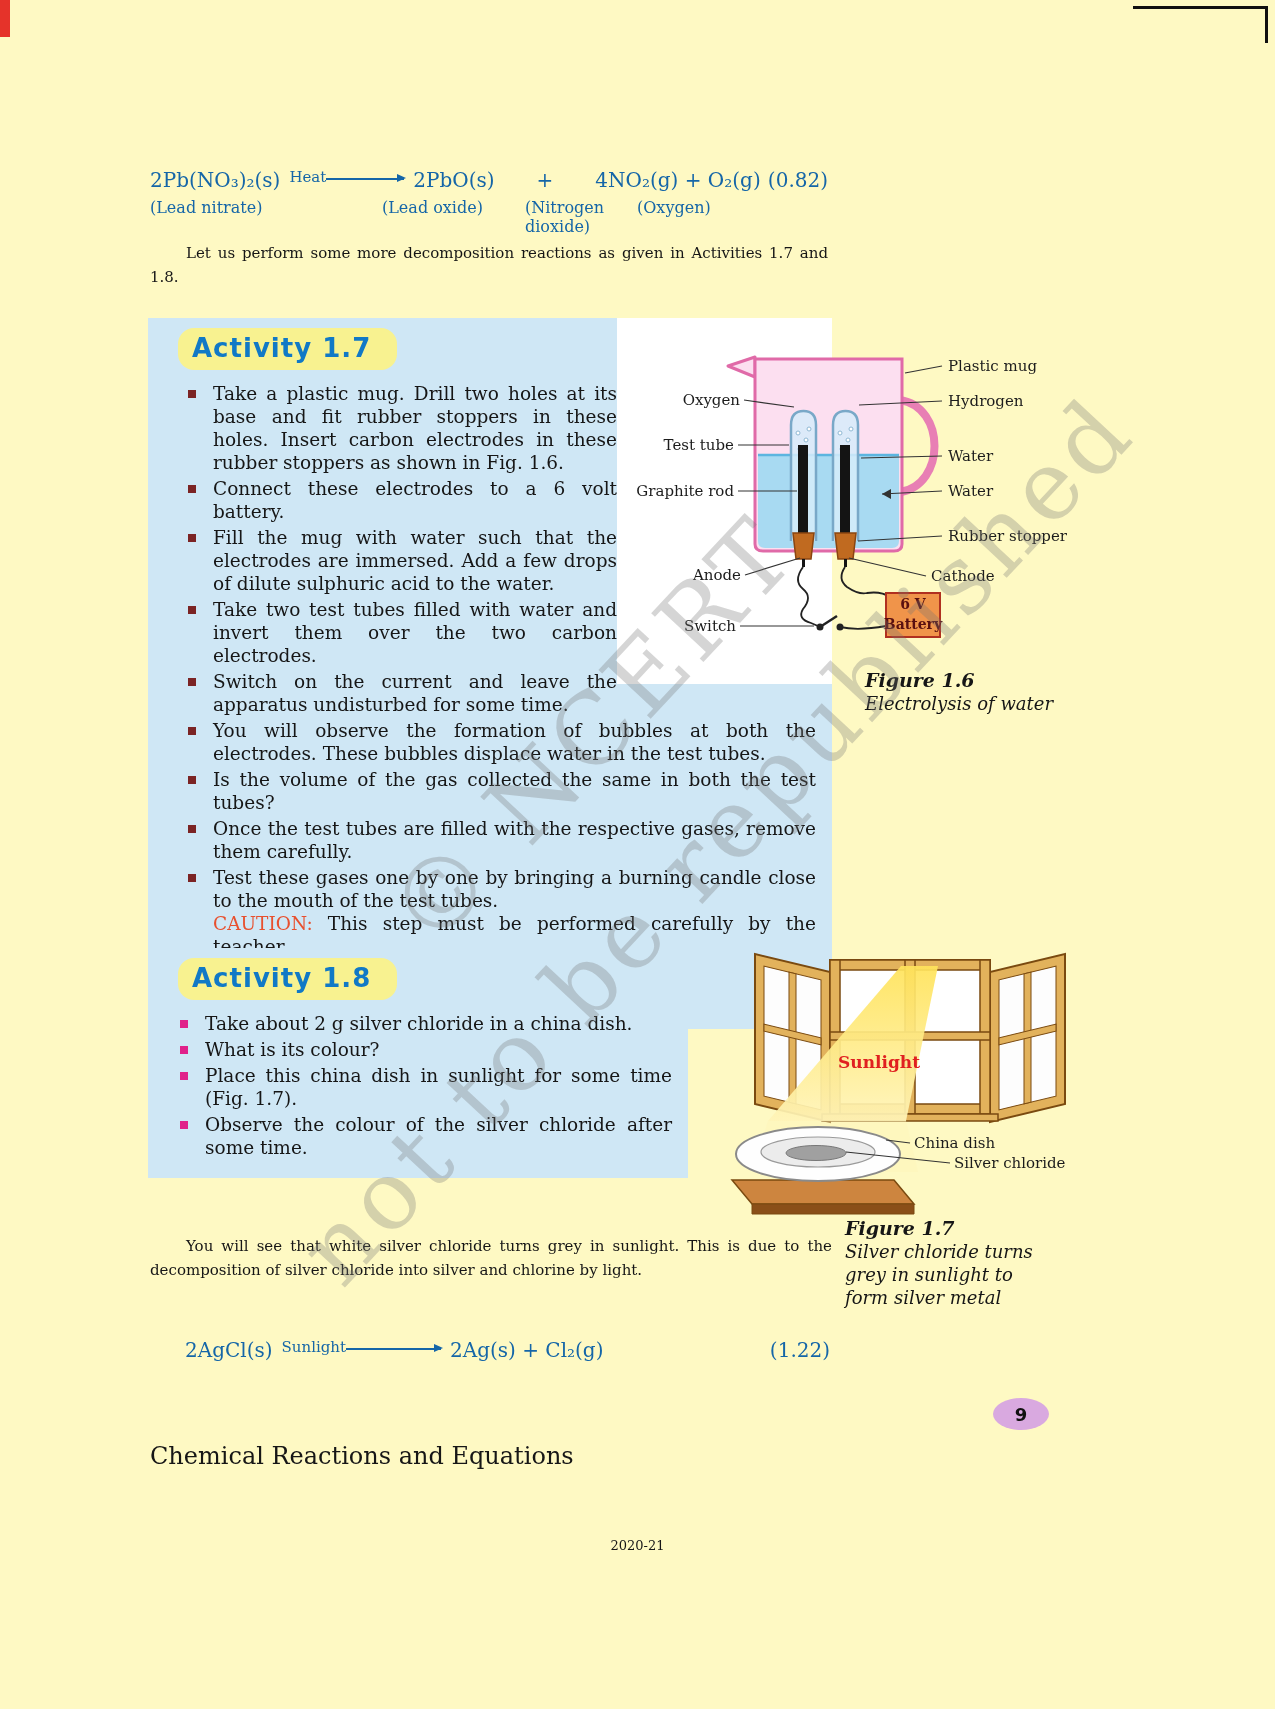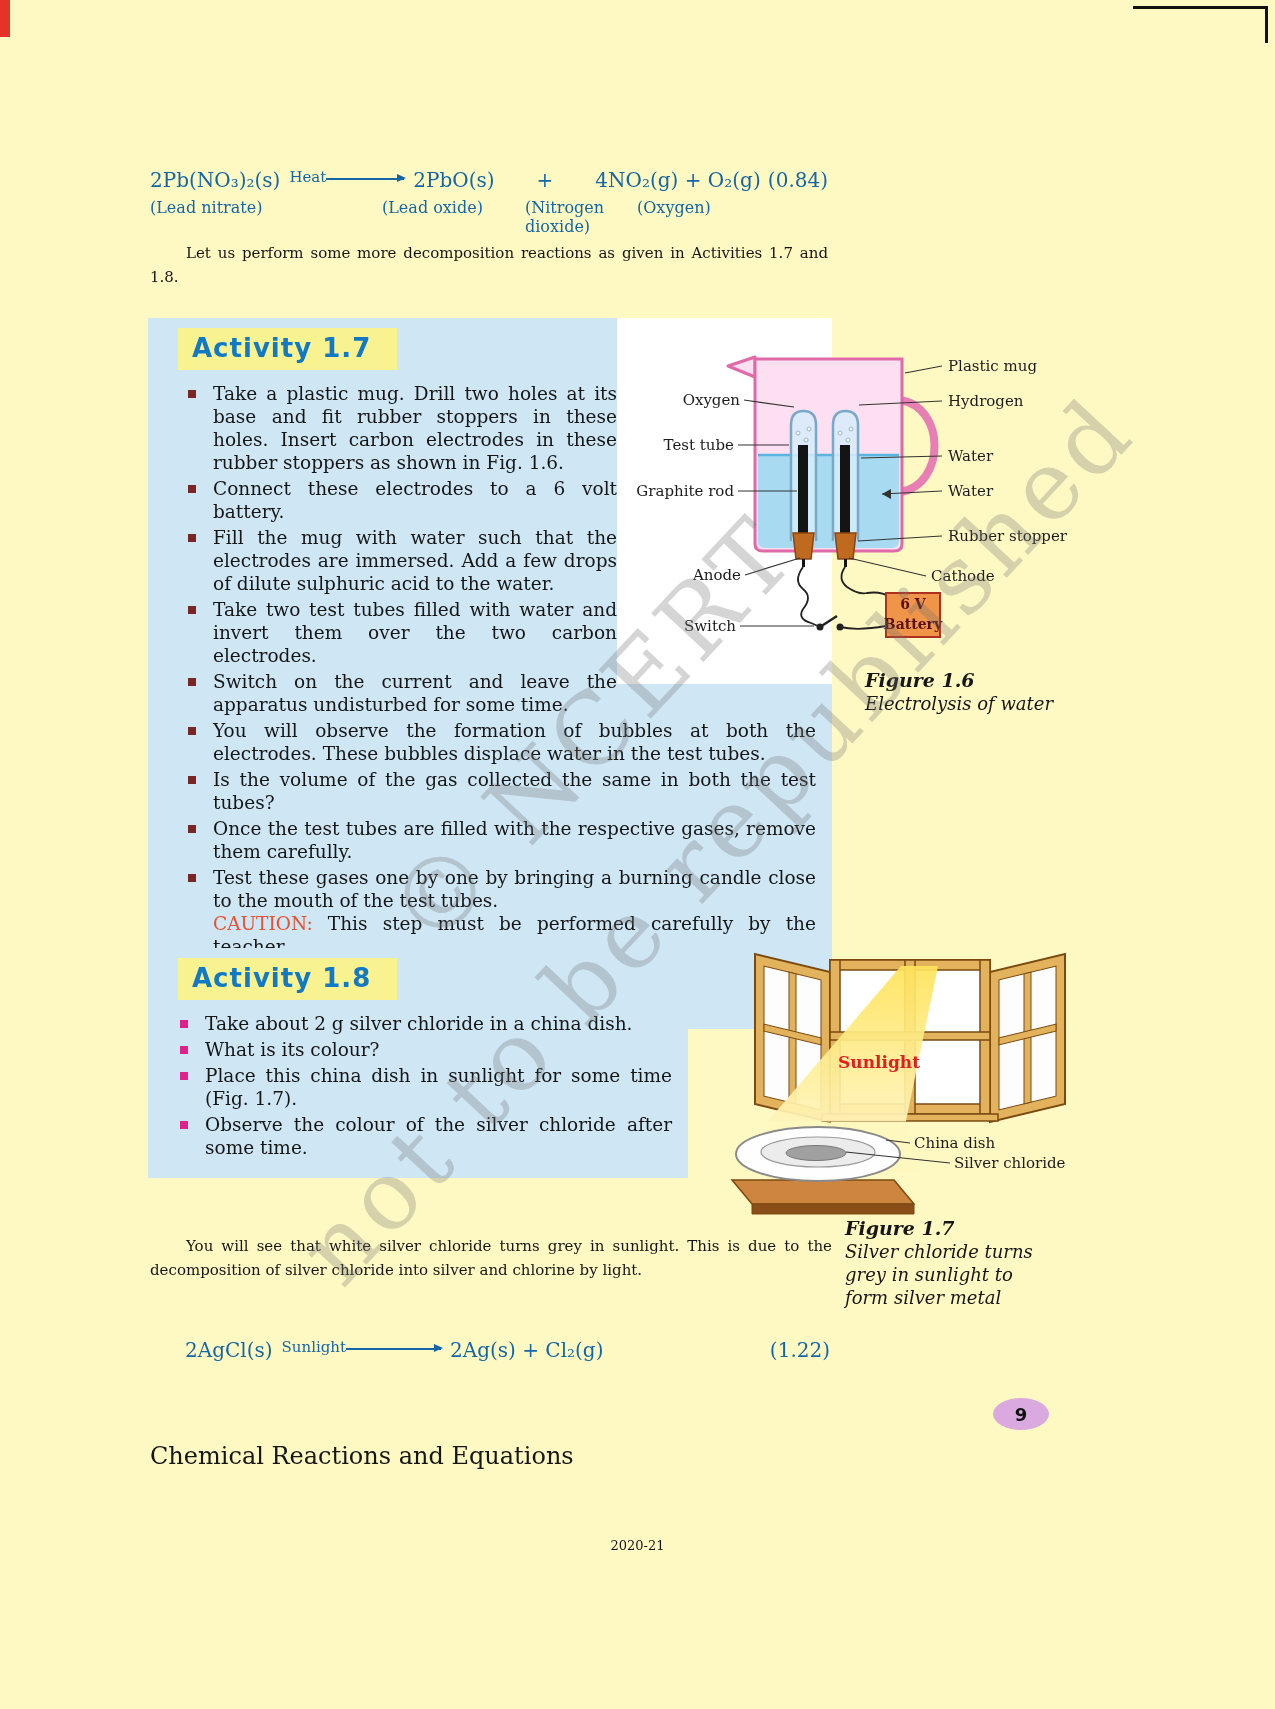"(0.84)" span.eq-num { text: 0.84 -> 0.82 }
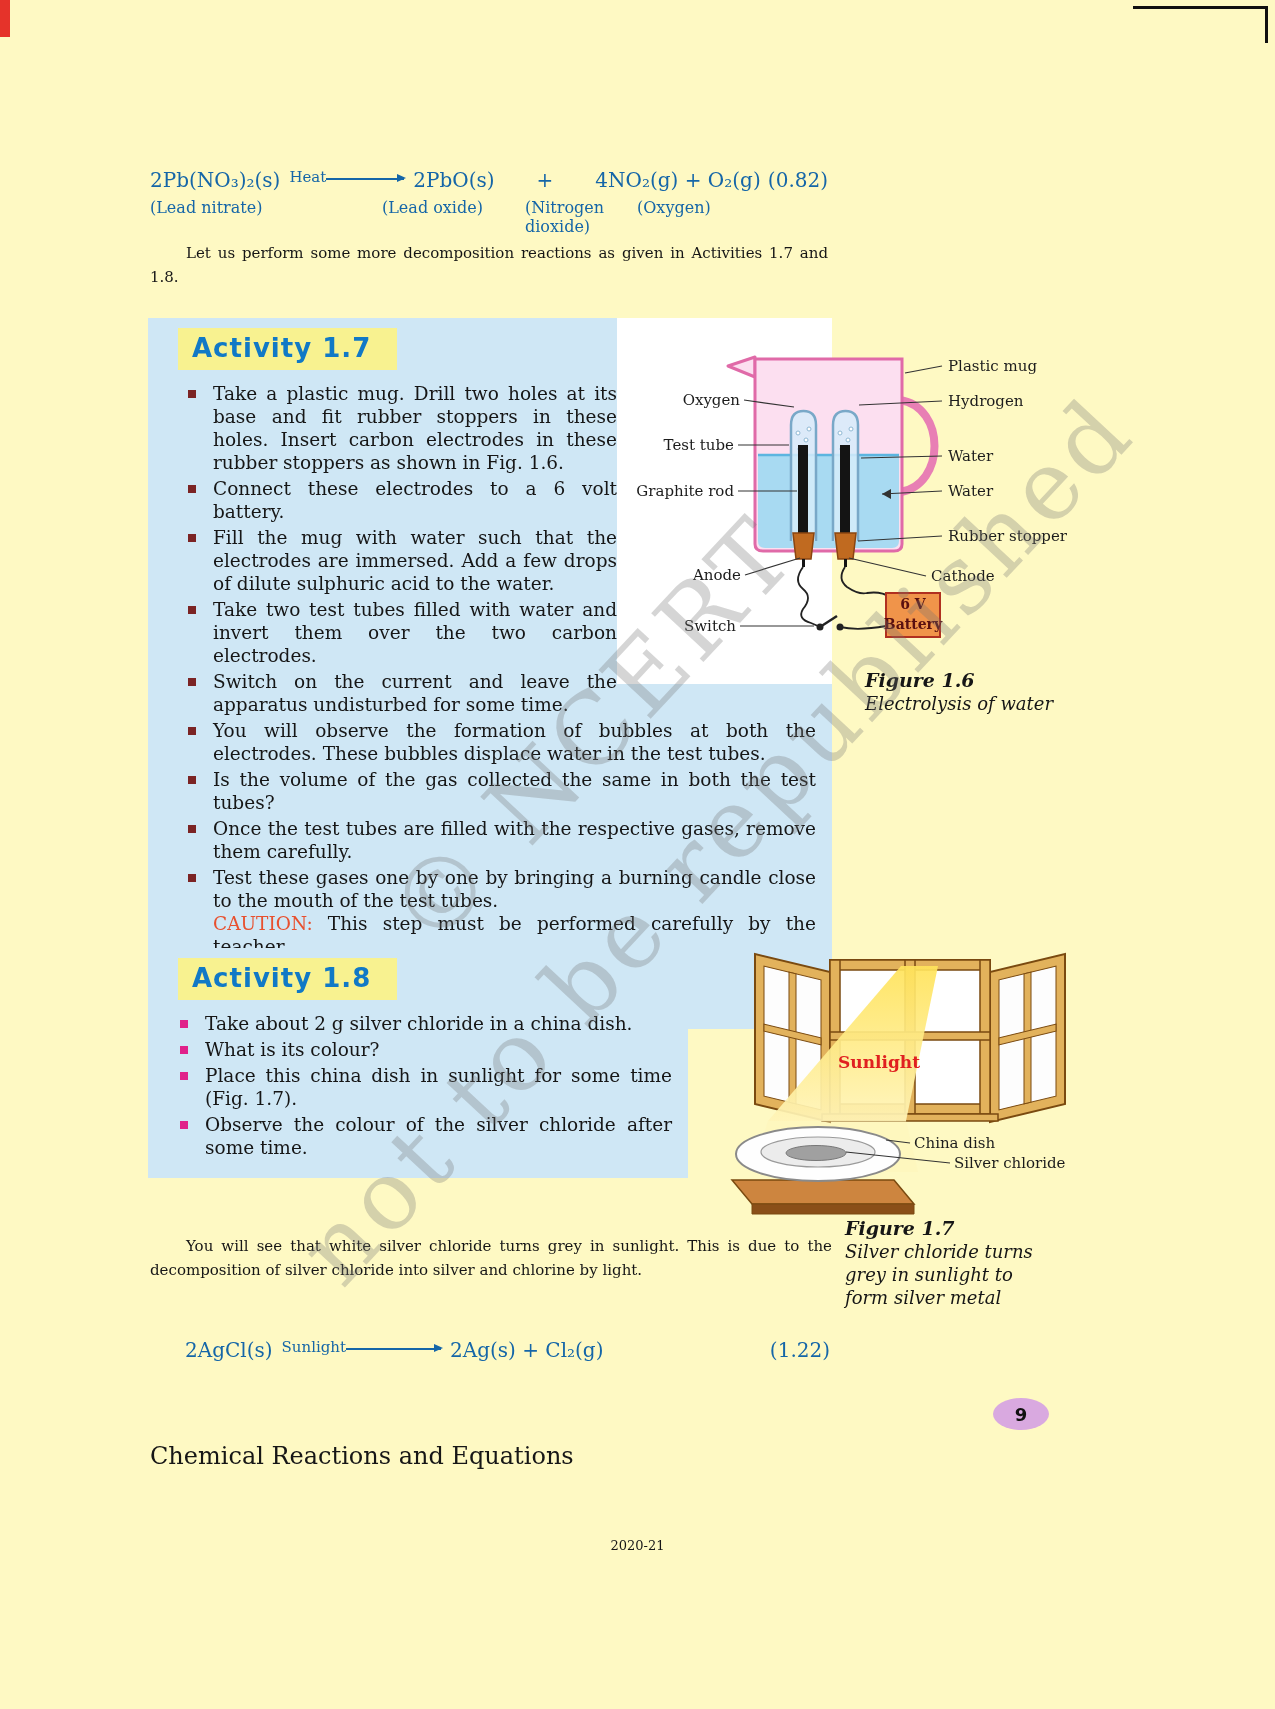"Activity 1.7" .hl { border-radius: none -> 16px }
